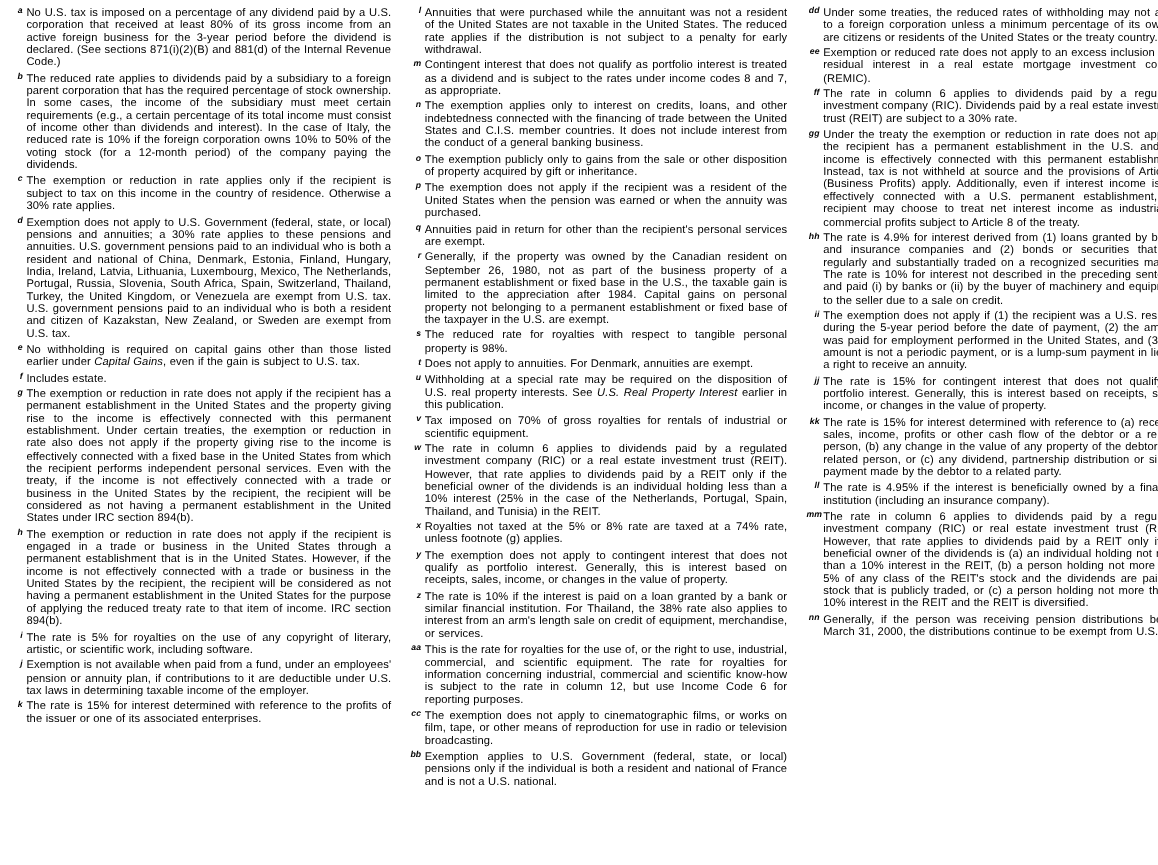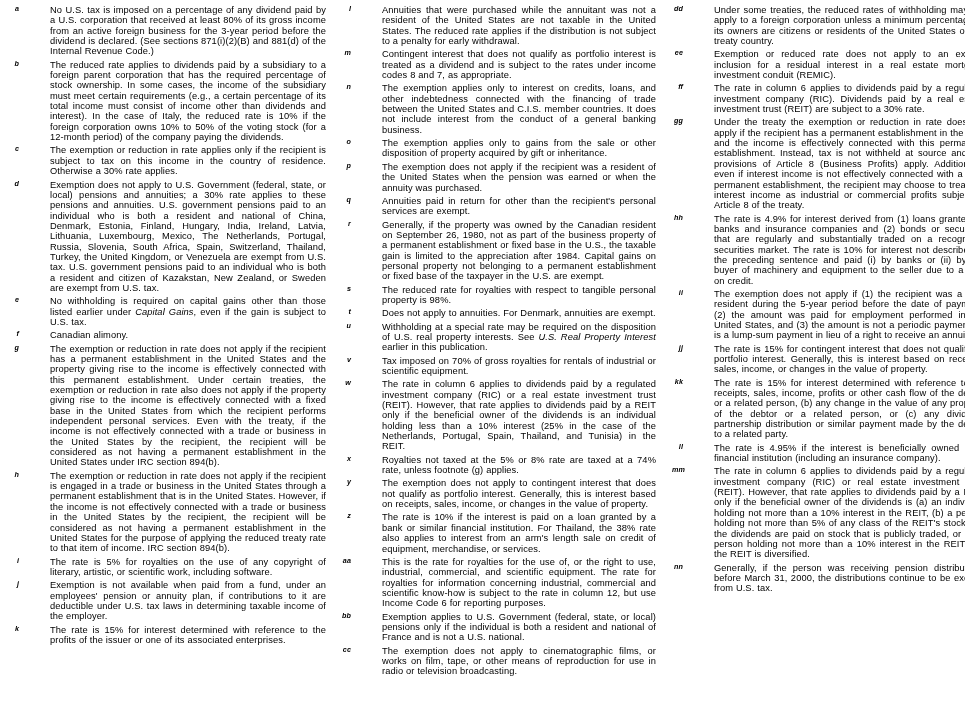"No U.S. tax is imposed" .fn-text { margin-left: 28px -> none }
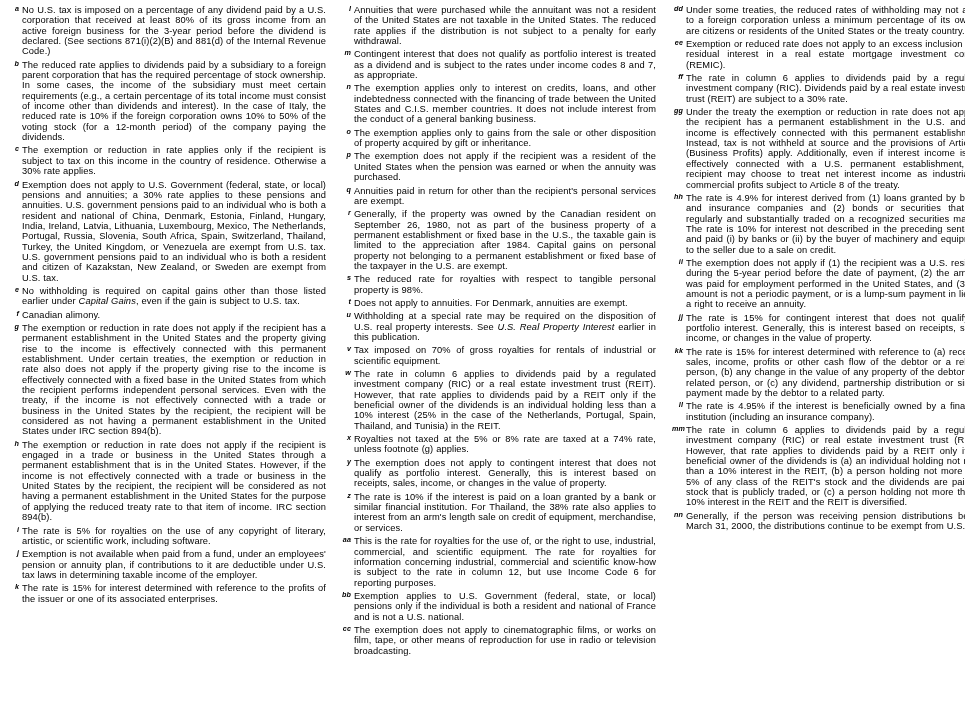"The exemption applies only to gains" span.fn-text { text: applies -> publicly }
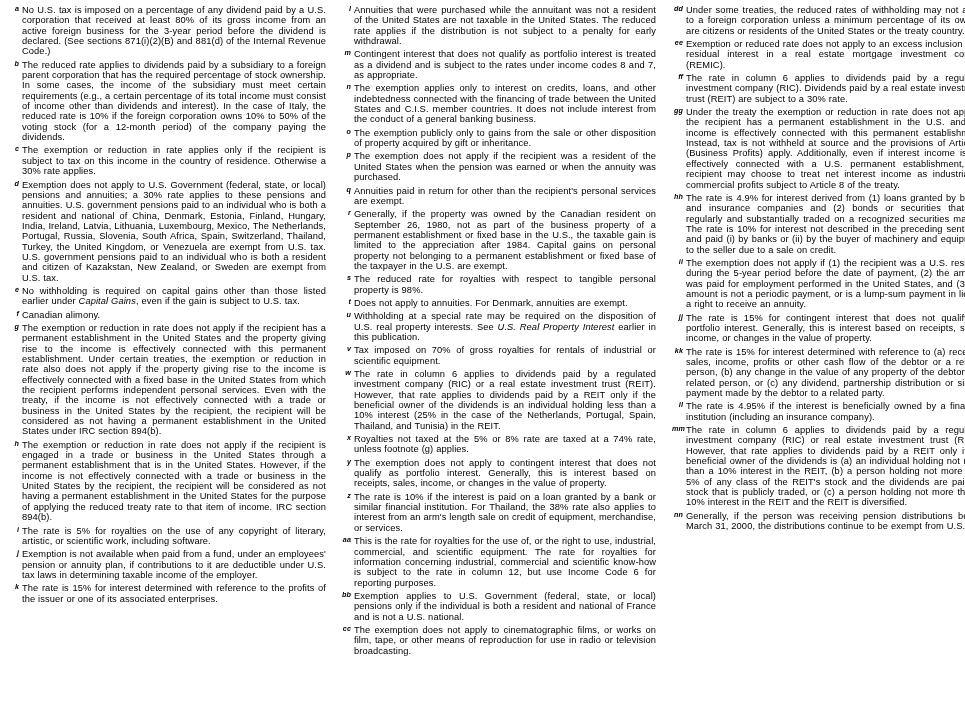"Canadian alimony." span.fn-text { text: Canadian alimony -> Includes estate }
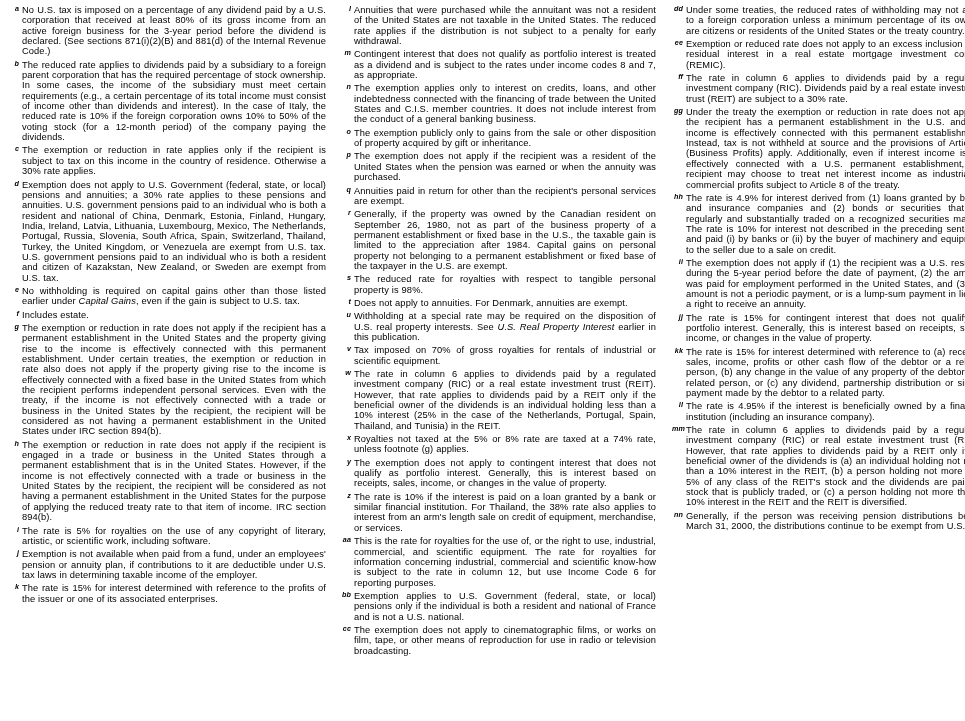"bb" div.fn { order: before "cc" -> after "cc" }
